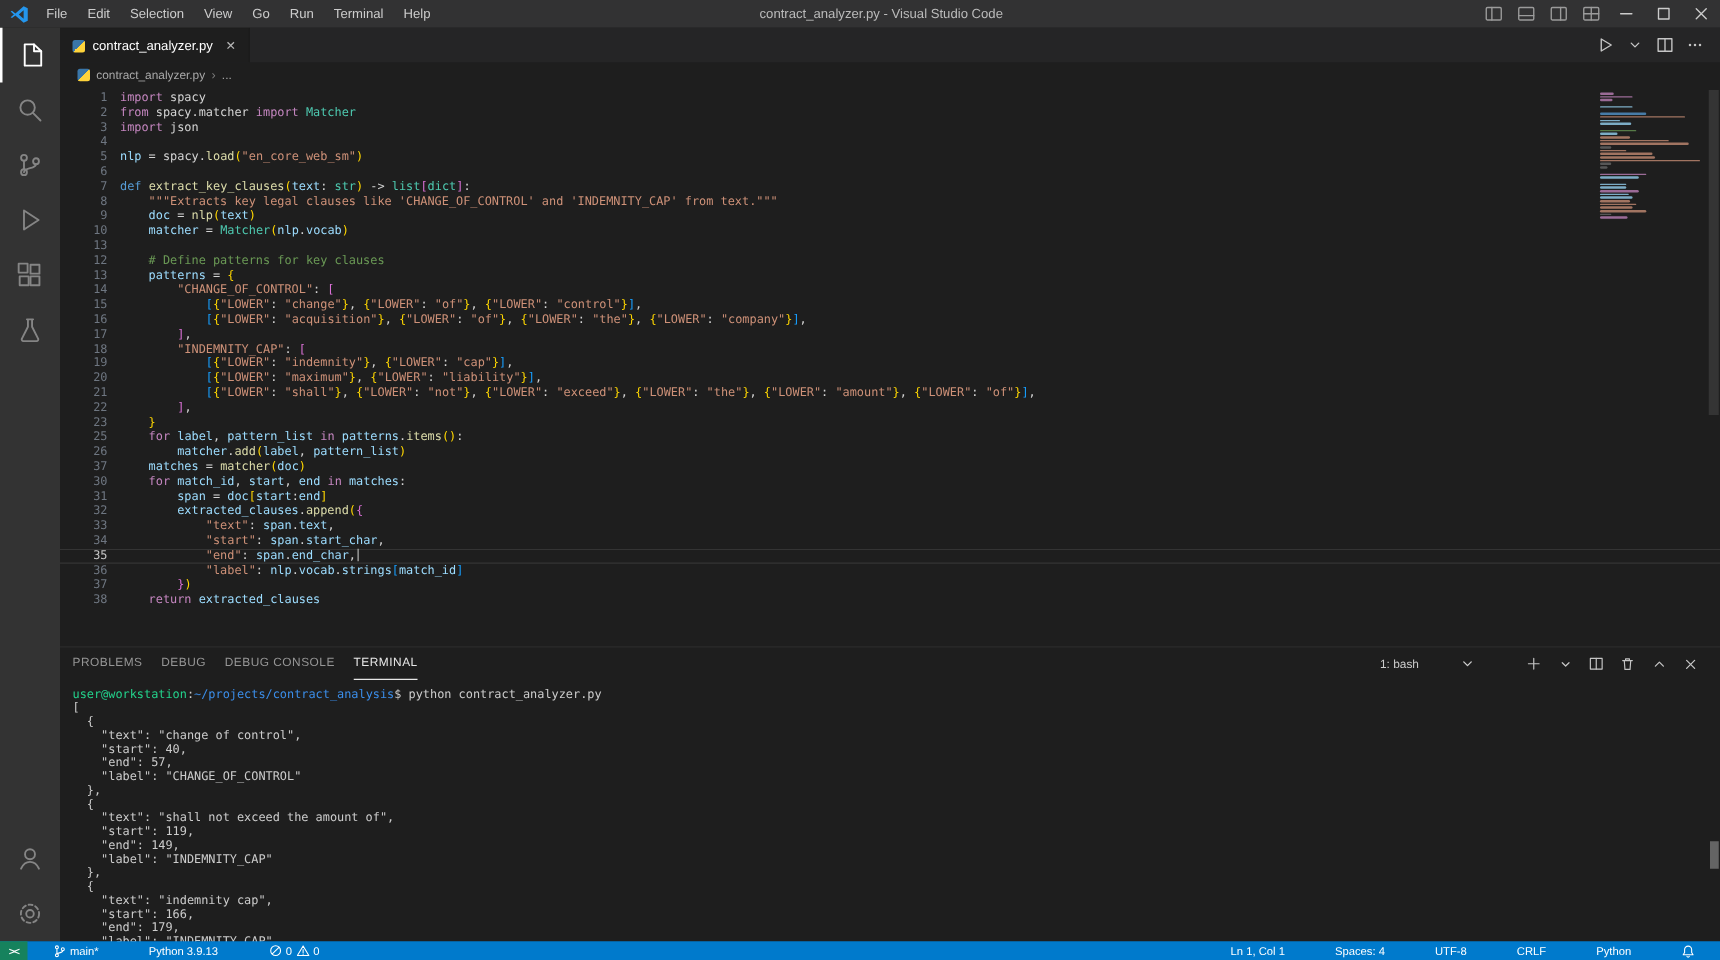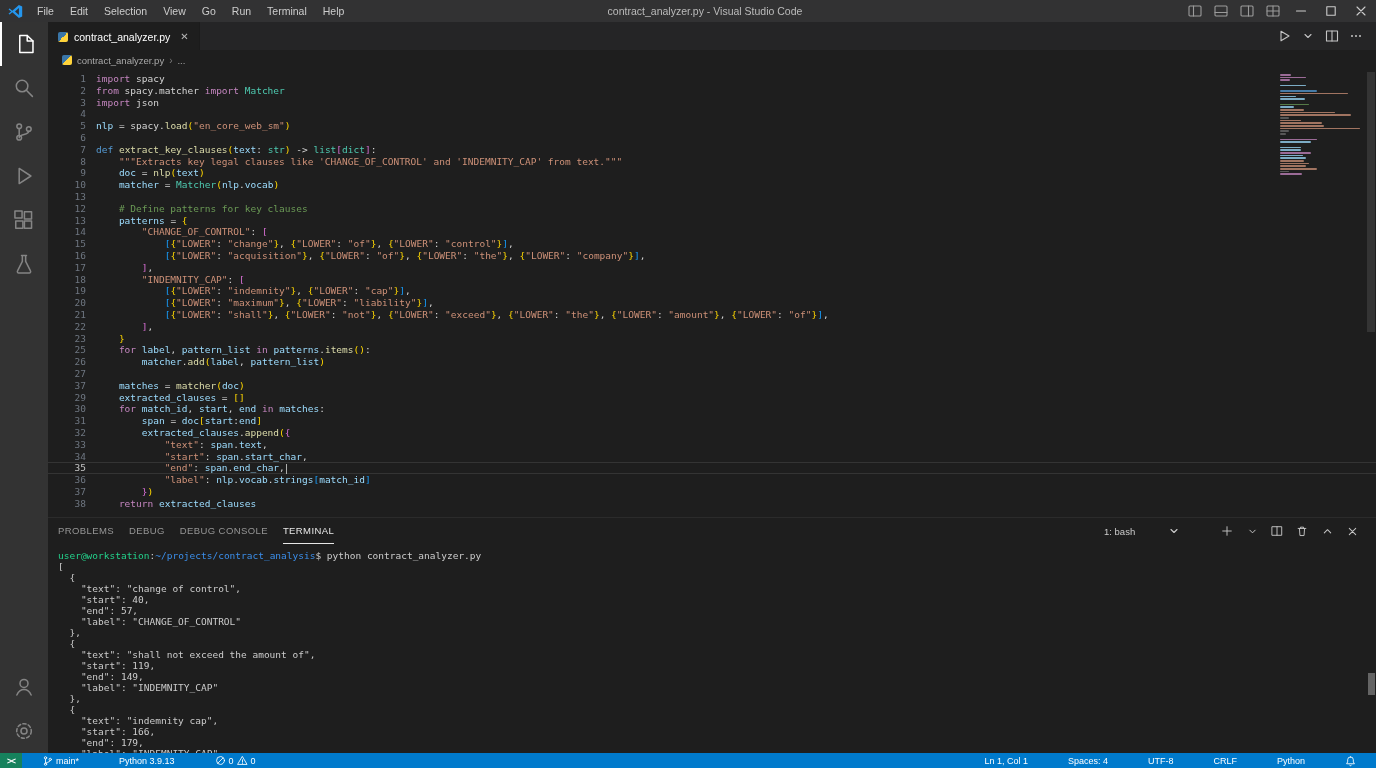"27" div.code-row { html: <div><span>27</span><span></span></div> -> none }
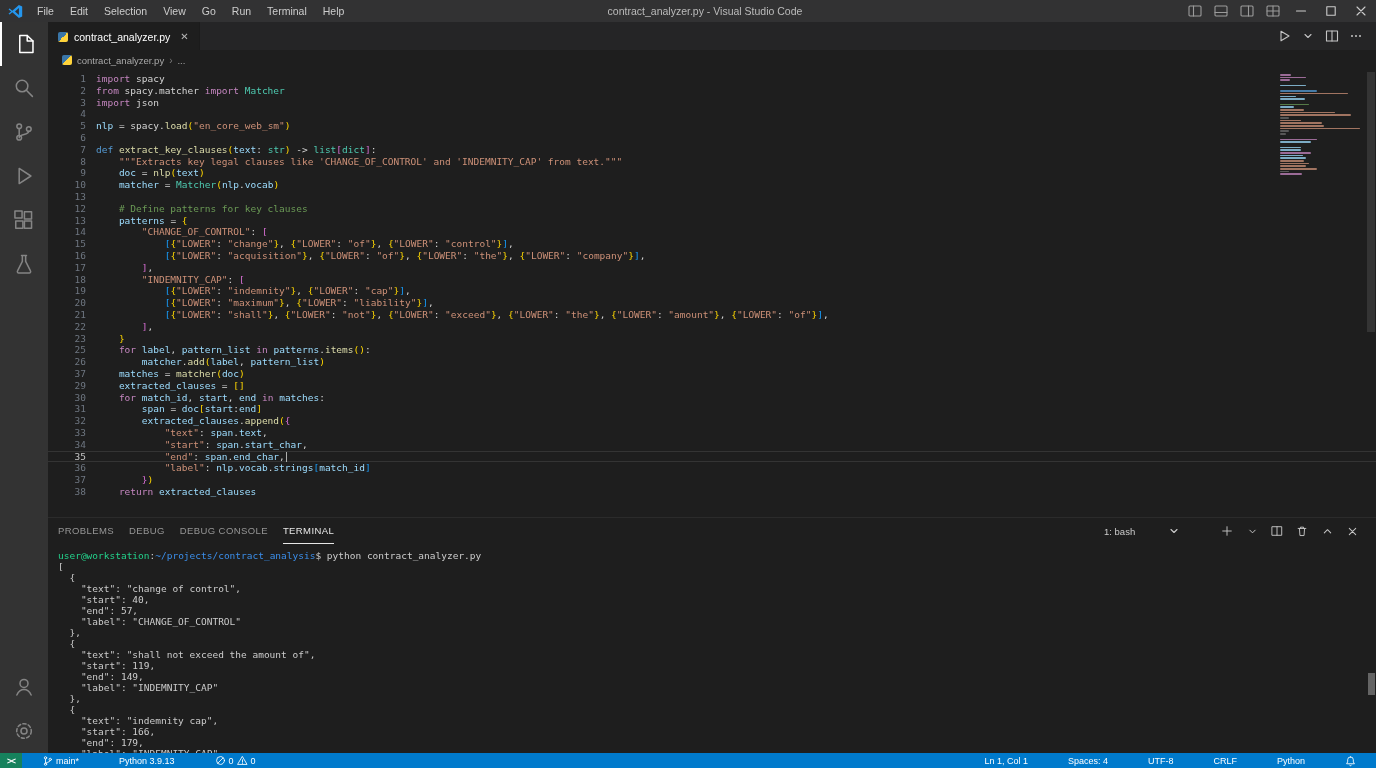"29" div.code-row { html: <div><span>29</span><span><span> </span><span>extracted_clauses</span><span> = </span><span>[]</span></span></div> -> none }
